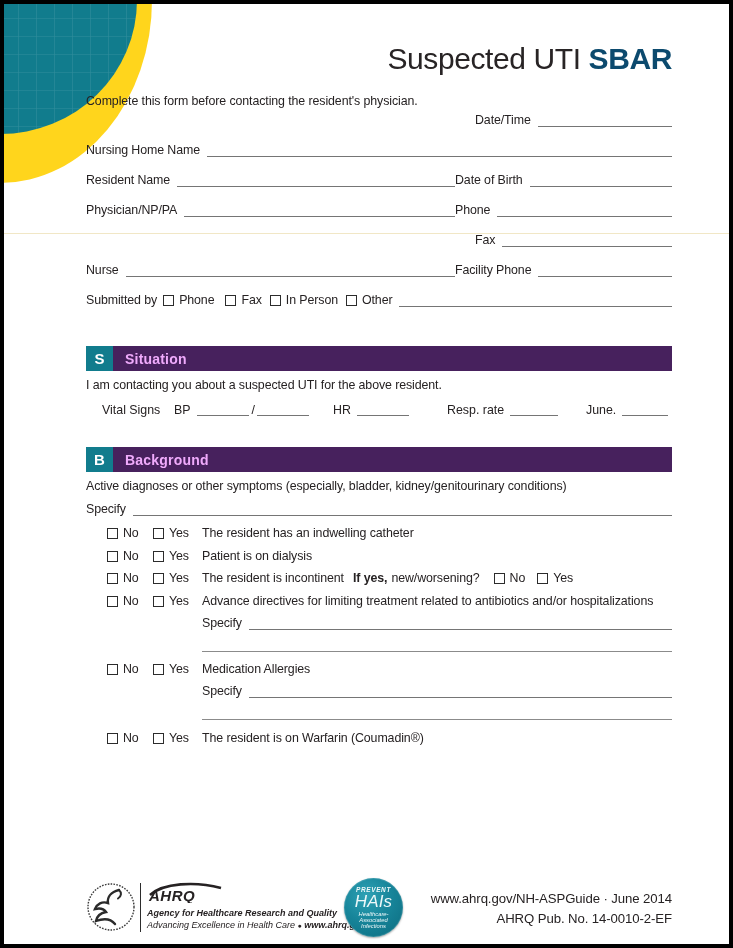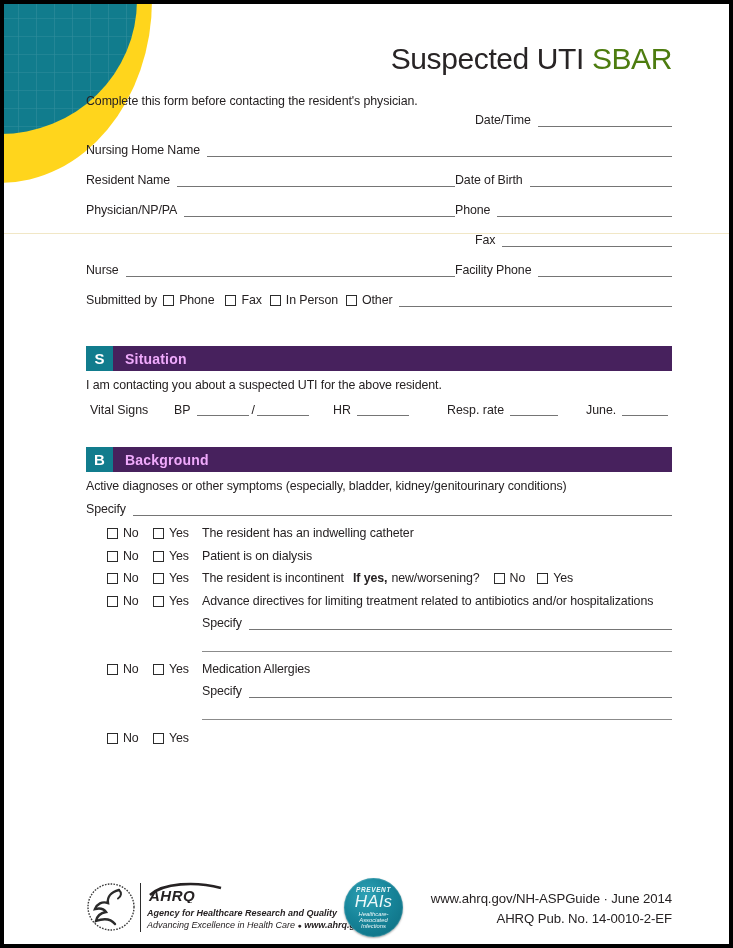"SBAR" .title .accent { color: #4d7c0f -> #0c4a6e; font-weight: normal -> bold }
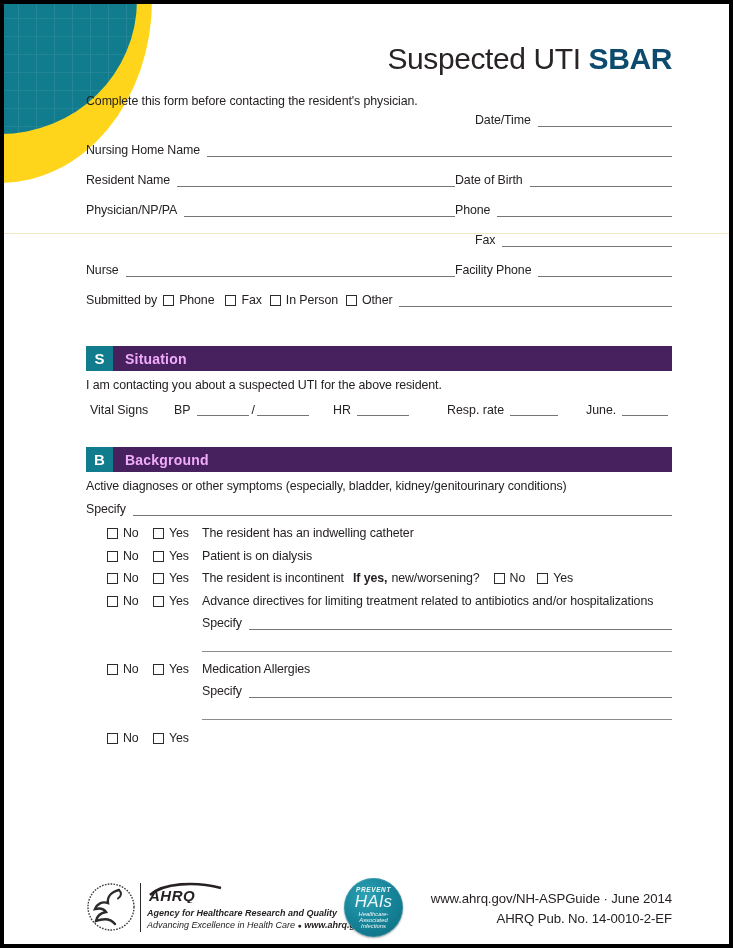"Vital Signs" span.vgroup { left: 4px -> 16px }
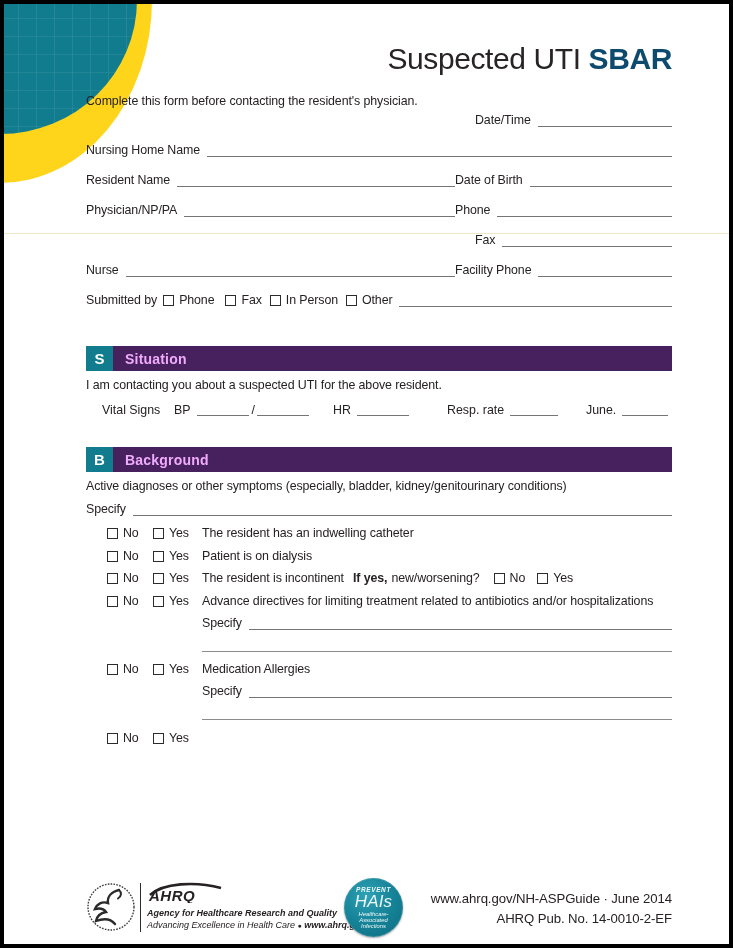"The resident is on Warfarin" span.cbtext { html: none -> <span>The resident is on Warfarin (Coumadin®)</span> }
